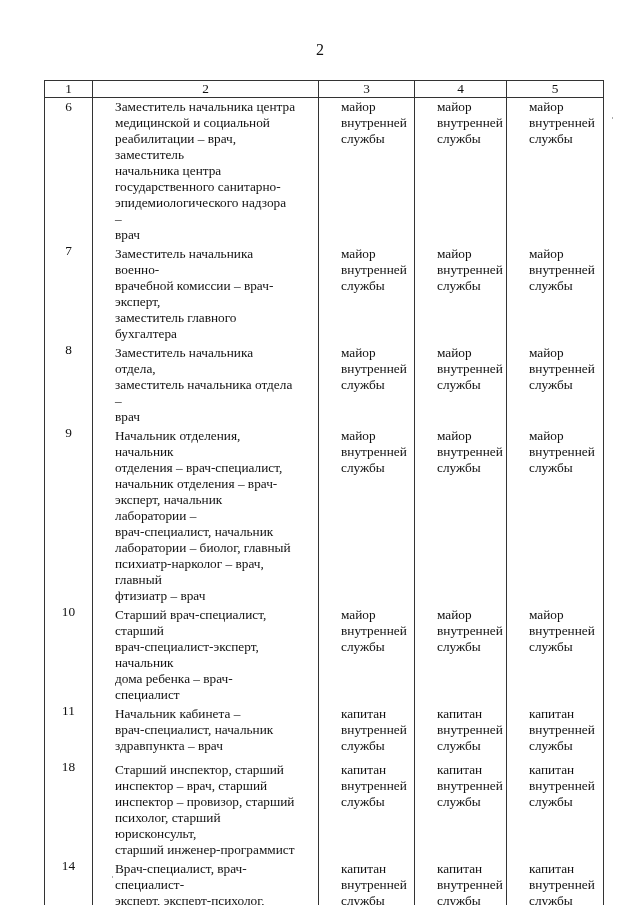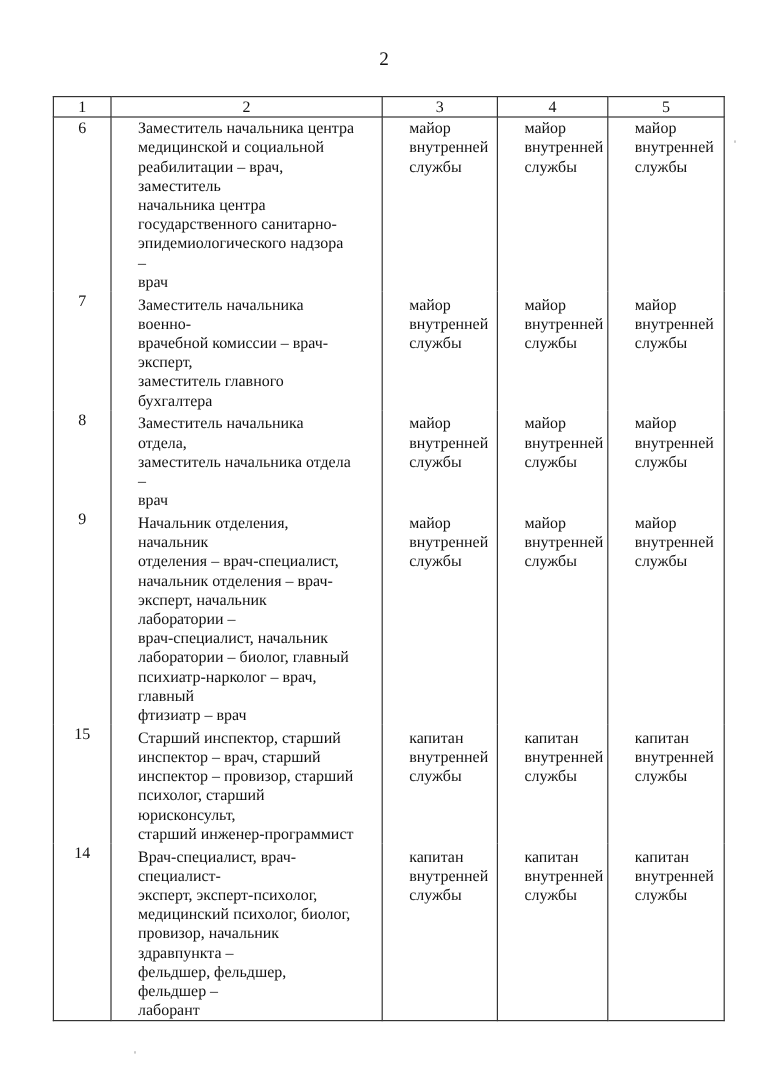"10" tr { html: none -> <tr> <td>10</td> <td>Старший врач-специалист, старший врач-специалист-эксперт, начальник дома ребенка – врач-специалист</td> <td>майор внутренней службы</td> <td>майор внутренней службы</td> <td>майор внутренней службы</td> </tr> }
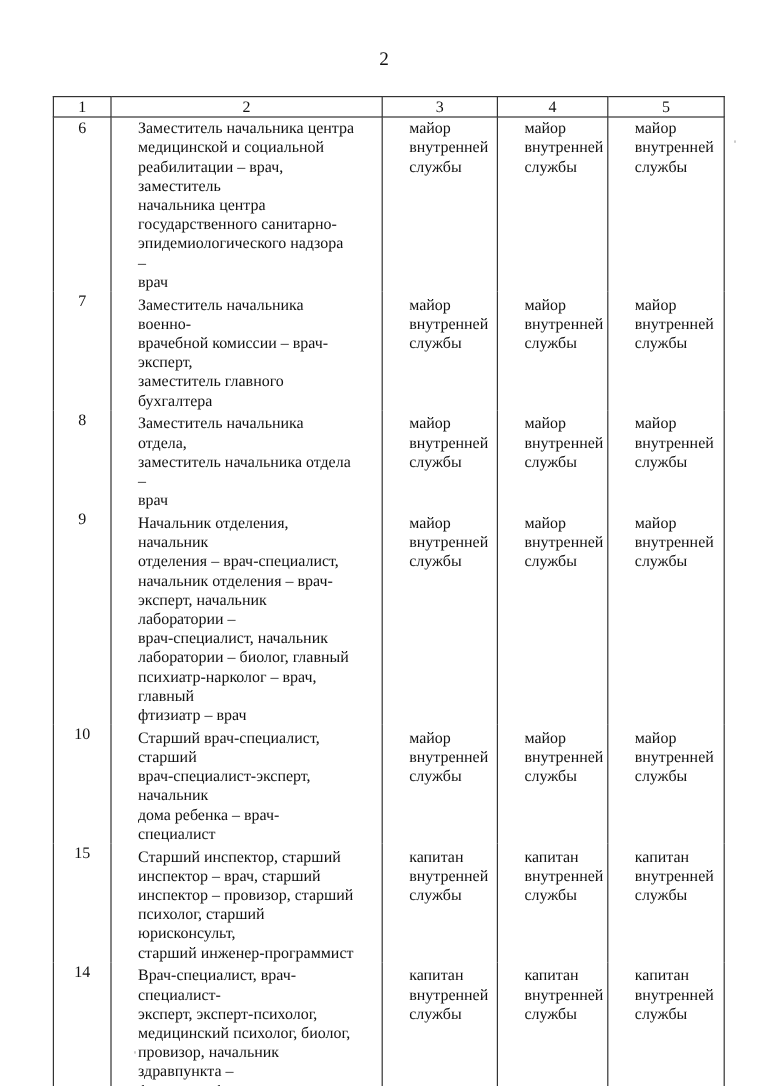"11" tr { html: none -> <tr> <td>11</td> <td>Начальник кабинета – врач-специалист, начальник здравпункта – врач</td> <td>капитан внутренней службы</td> <td>капитан внутренней службы</td> <td>капитан внутренней службы</td> </tr> }
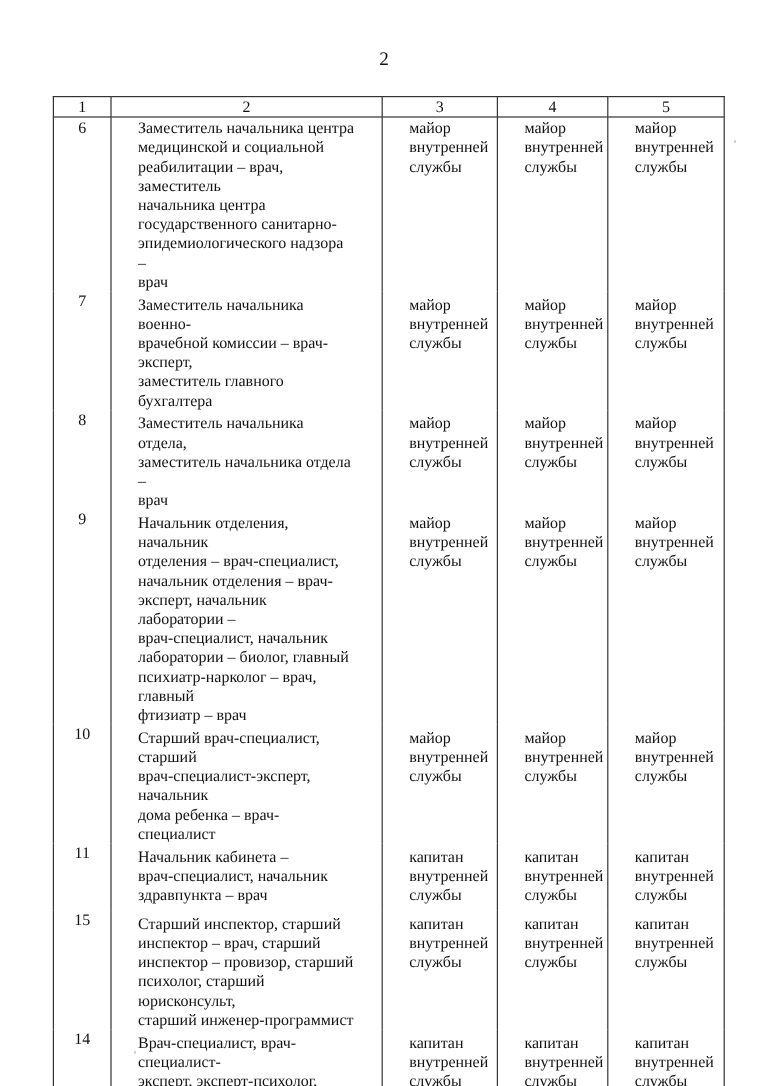"15" td.num { text: 15 -> 18 }
